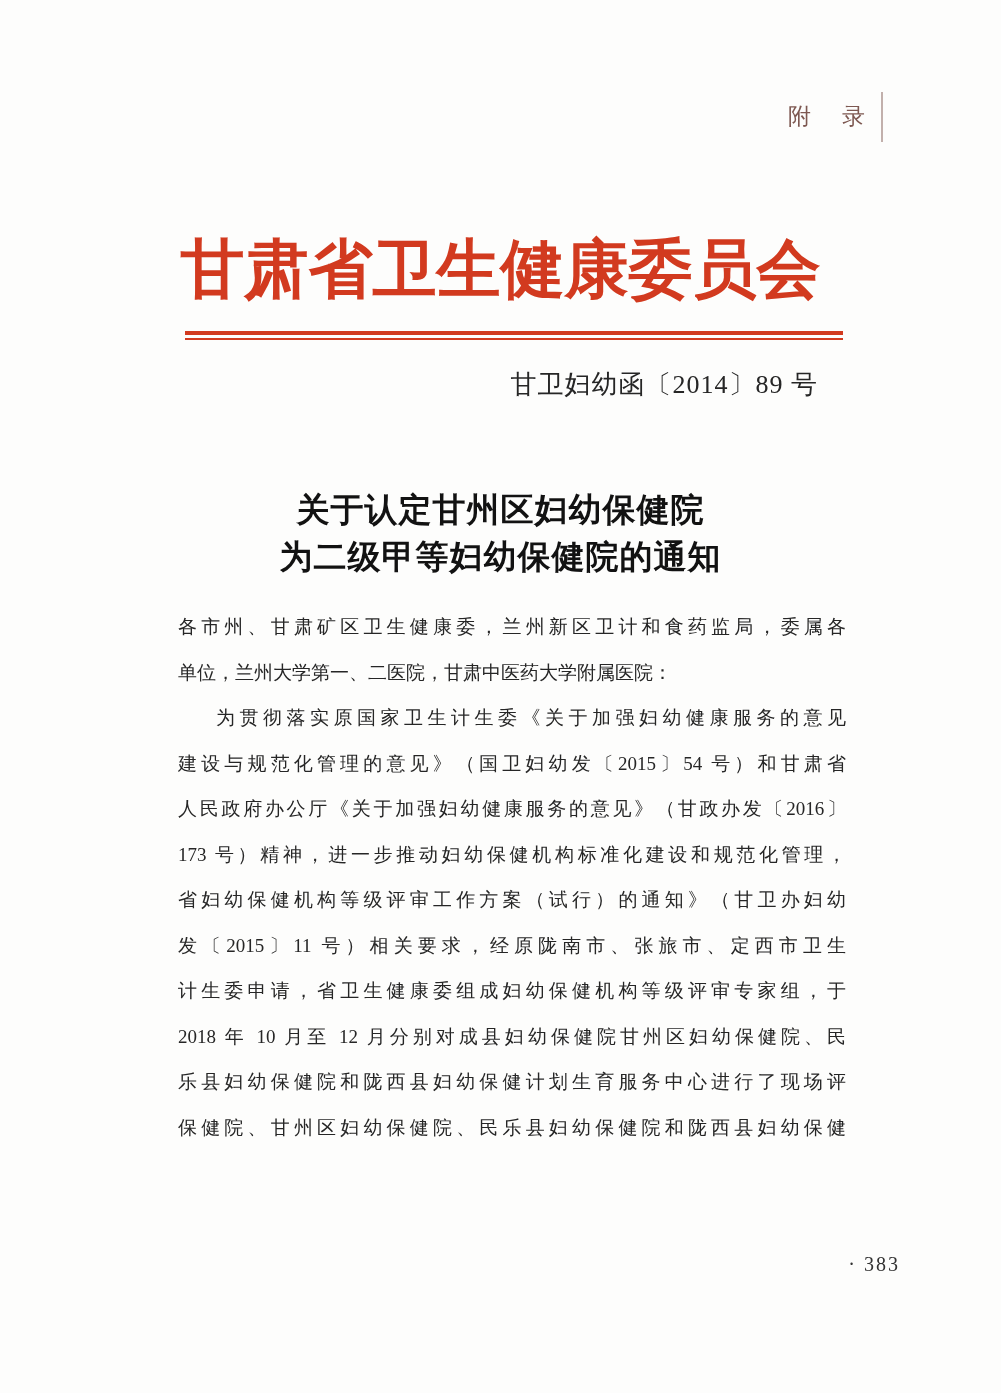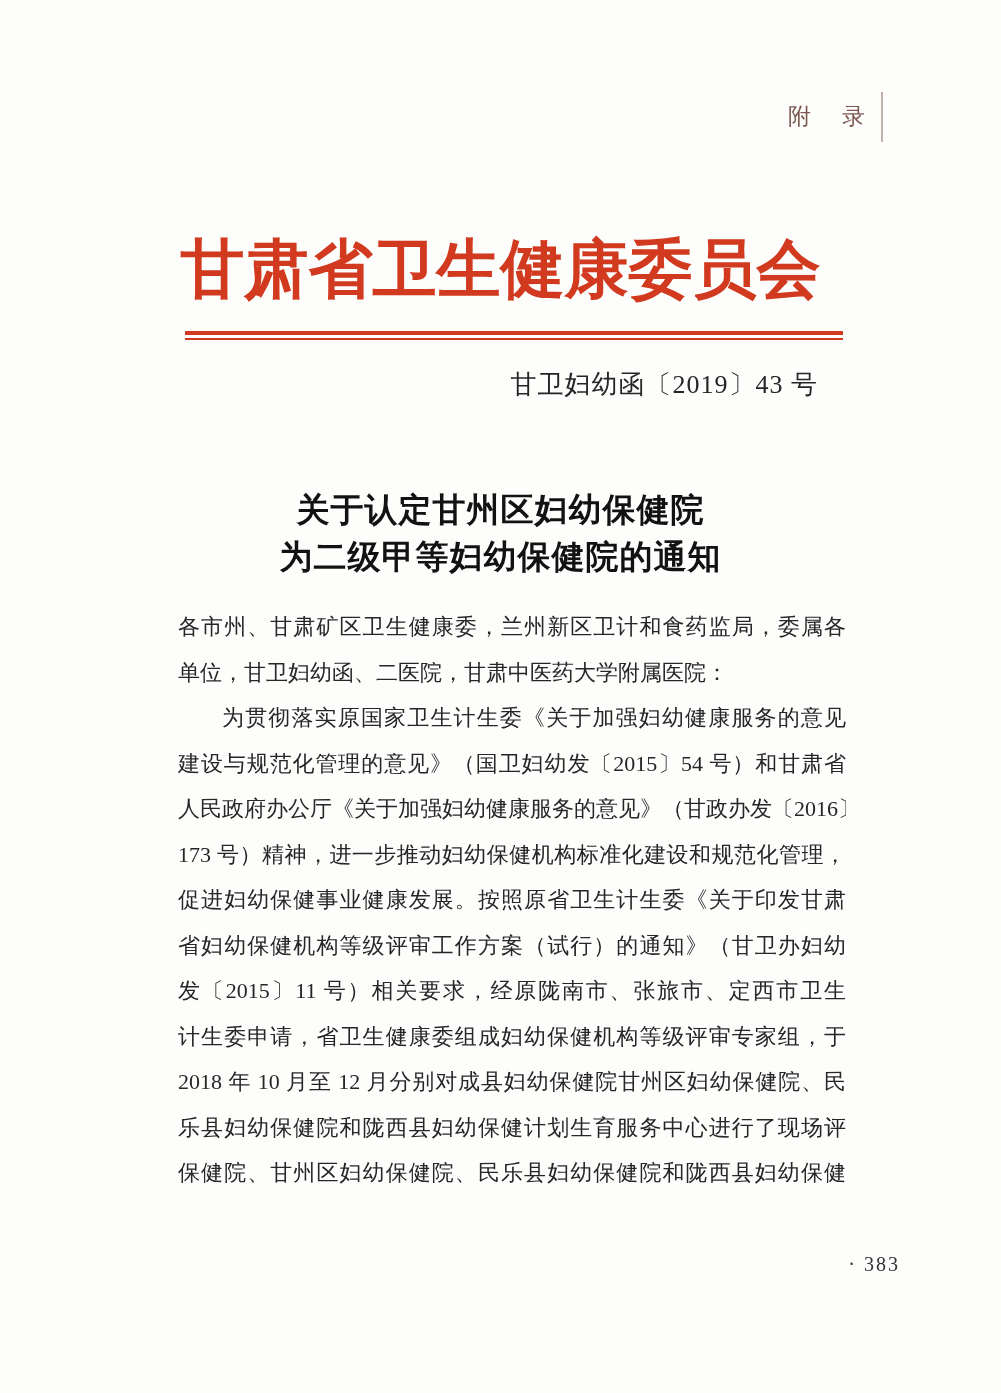"甘卫妇幼函〔2019〕43 号" div.doc-number { text: 2019〕43 -> 2014〕89 }
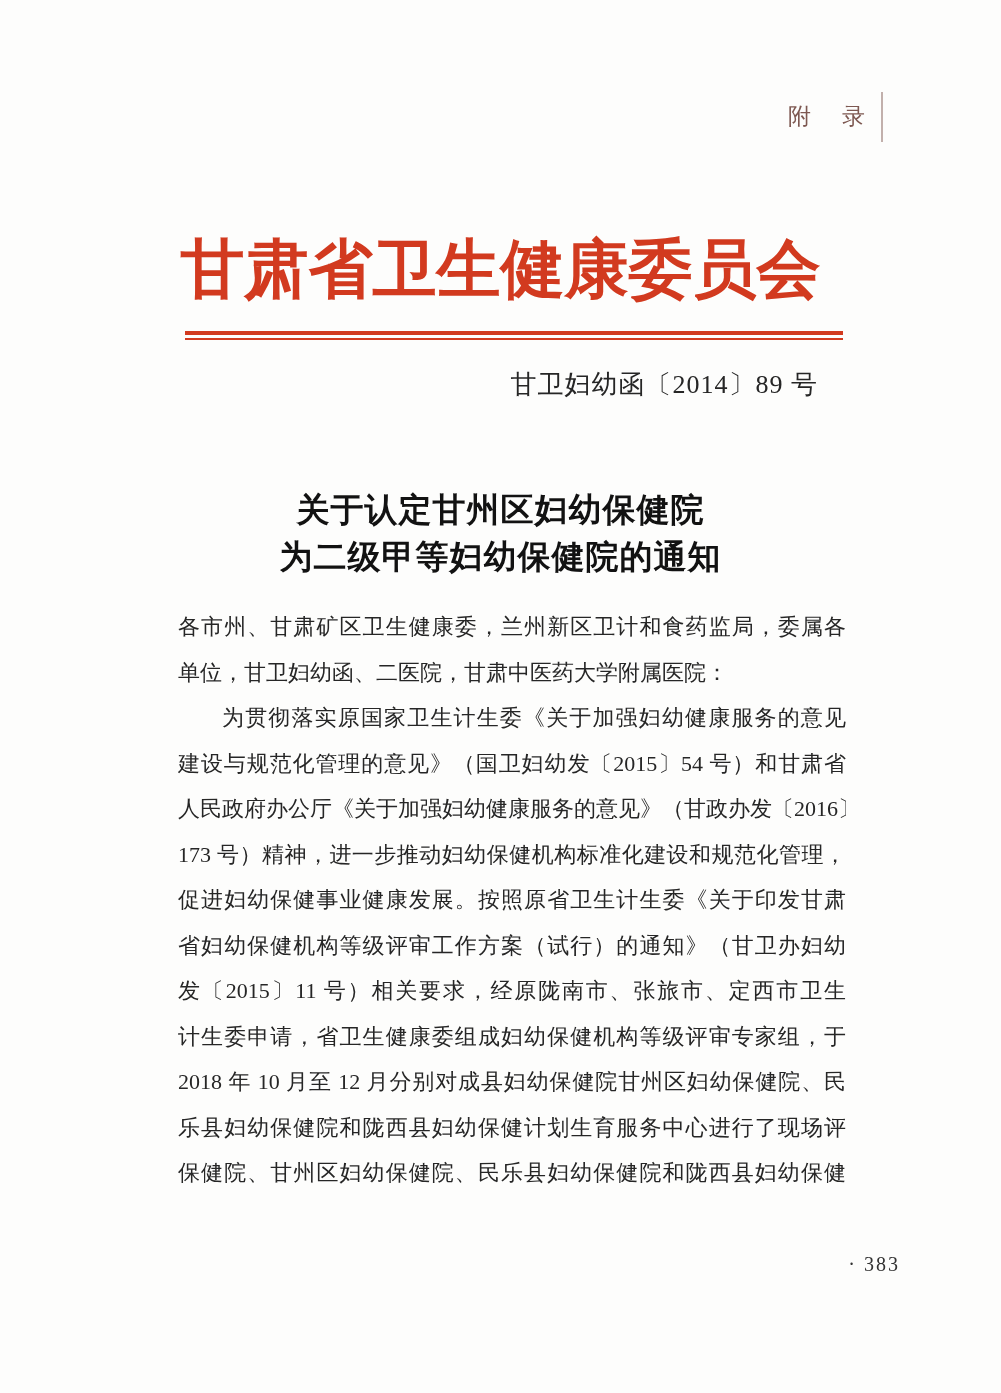"各市州、甘肃矿区卫生健康委，兰州新区卫计和食药监局，委属各" .body-text { font-size: 22px -> 19px }
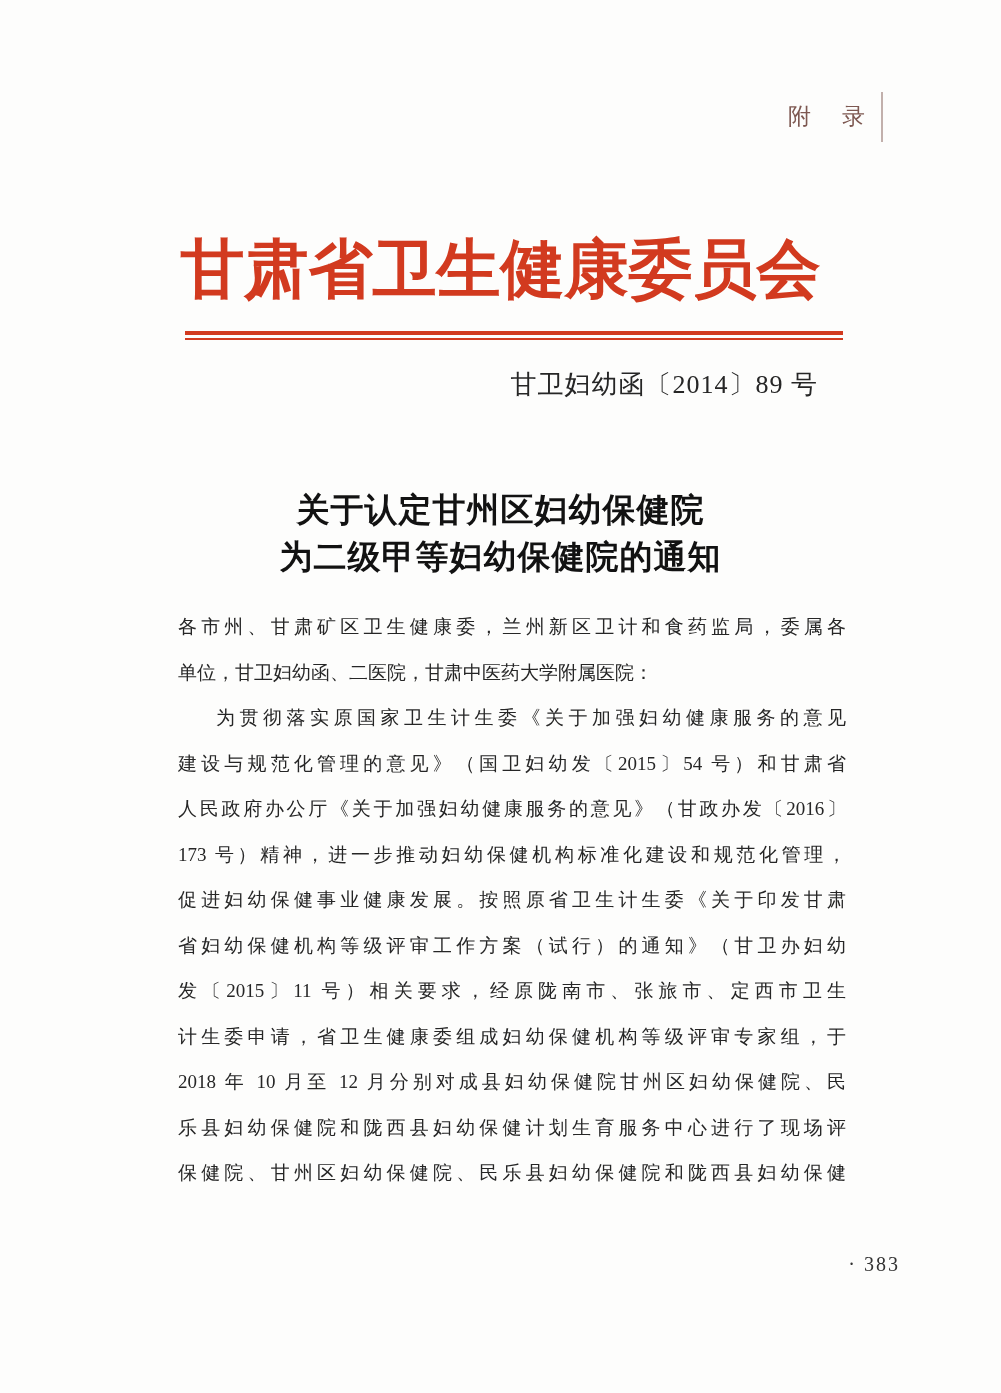"单位，甘卫妇幼函、二医院，甘肃中医药大学附属医院：" div.bline { text: 甘卫妇幼函 -> 兰州大学第一 }
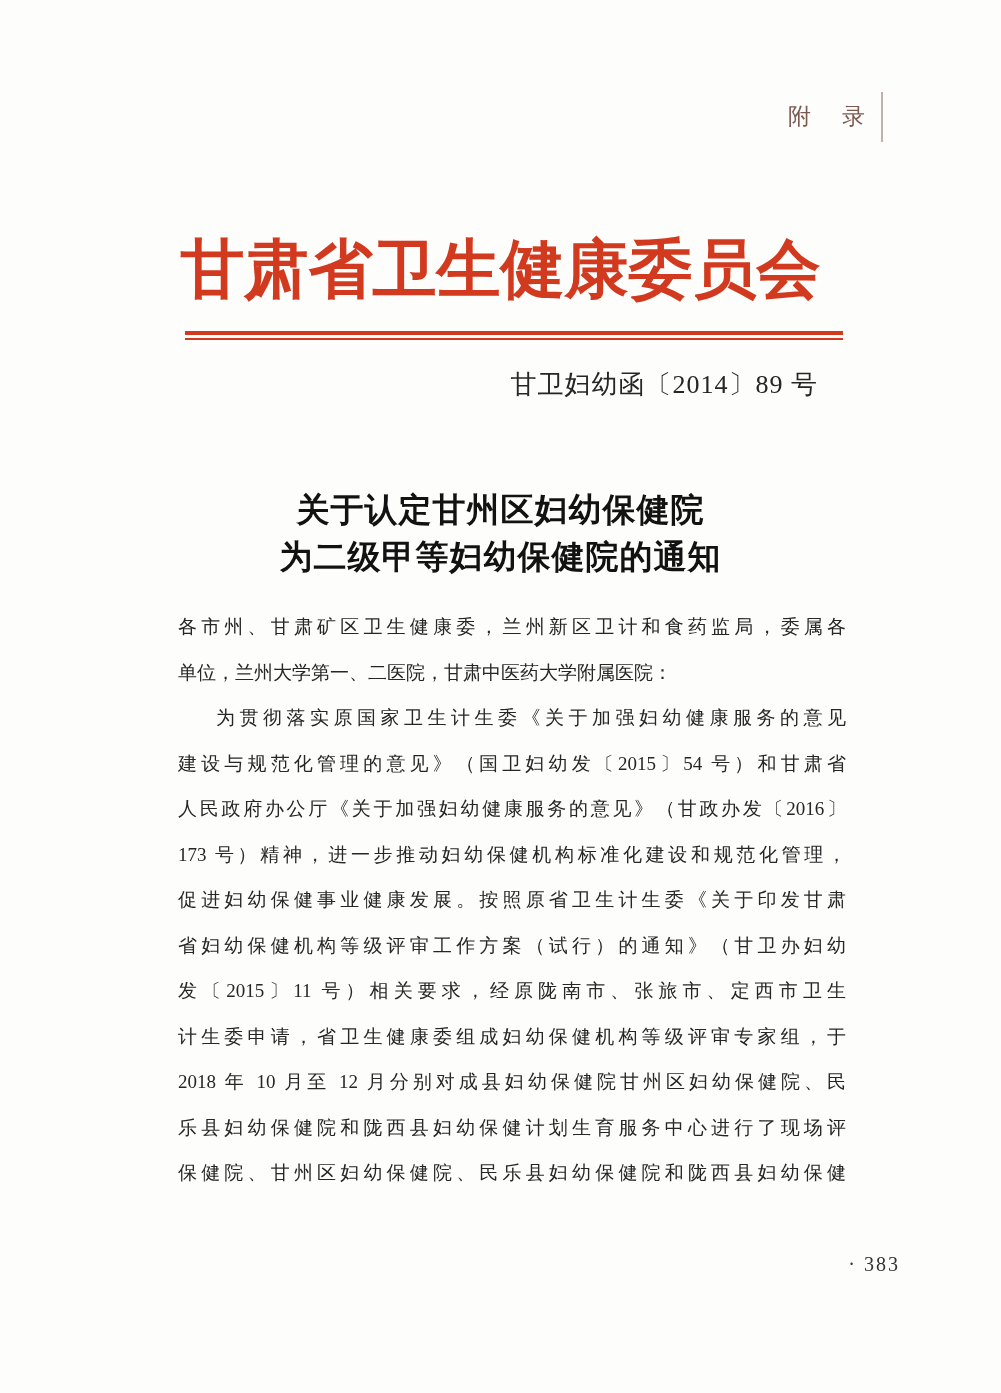"促进妇幼保健事业健康发展。按照原省卫生计生委《关于印发甘肃" div.bline { html: <div>促进妇幼保健事业健康发展。按照原省卫生计生委《关于印发甘肃</div> -> none }
